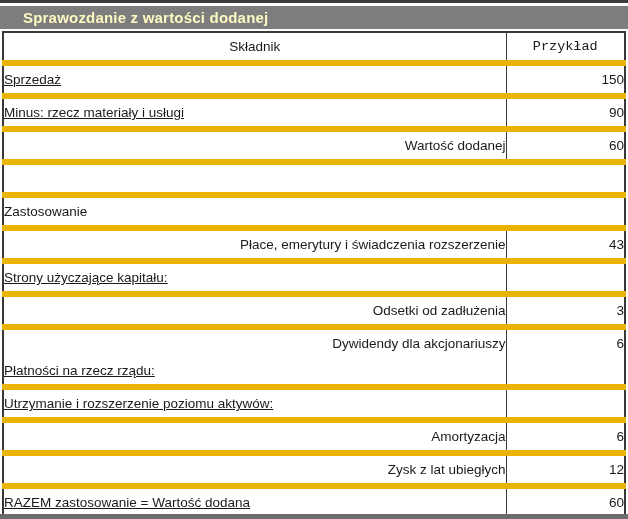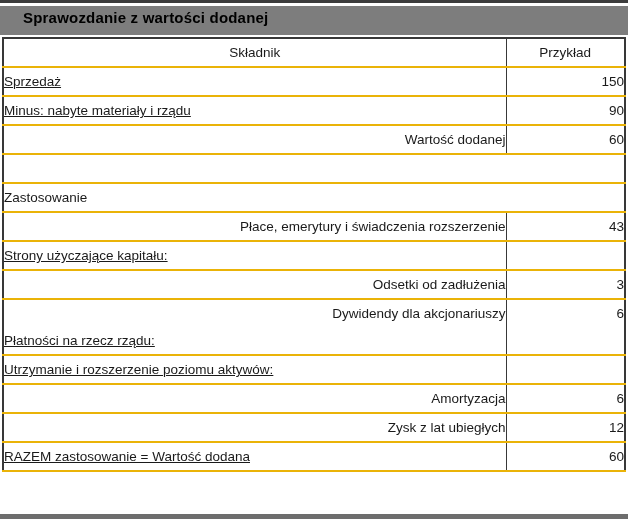"Sprawozdanie z wartości dodanej" .title-bar { color: #000000 -> #fef9c3; height: 29px -> 23px }
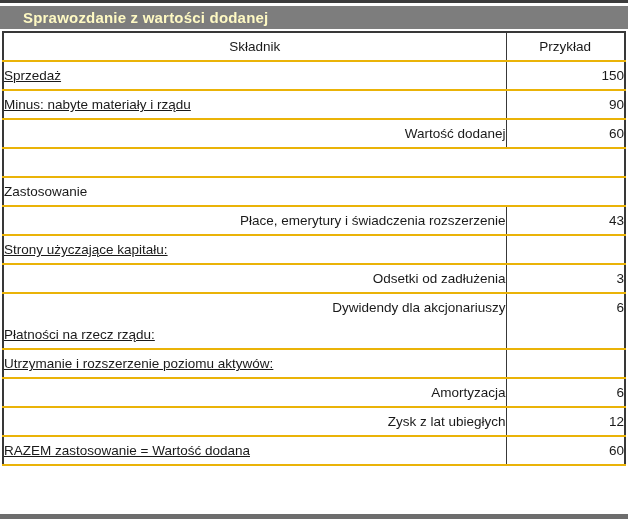"Składnik" table.vat td, table.vat th { border-bottom: 2px solid #eab308 -> 6px solid #eab308 }
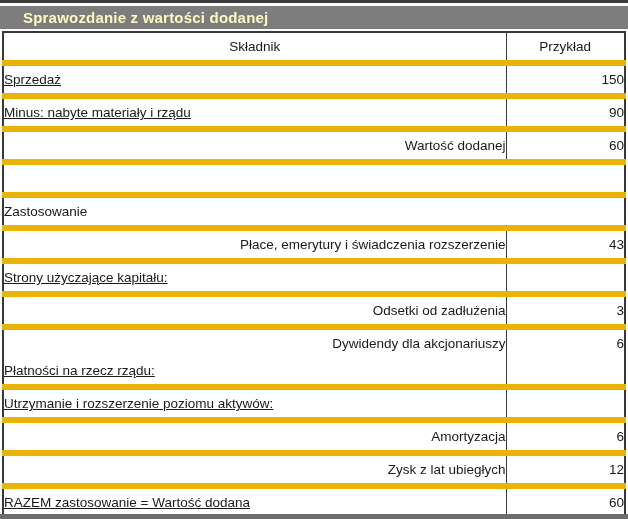"Przykład" th.val { font-family: none -> Liberation Mono, monospace }
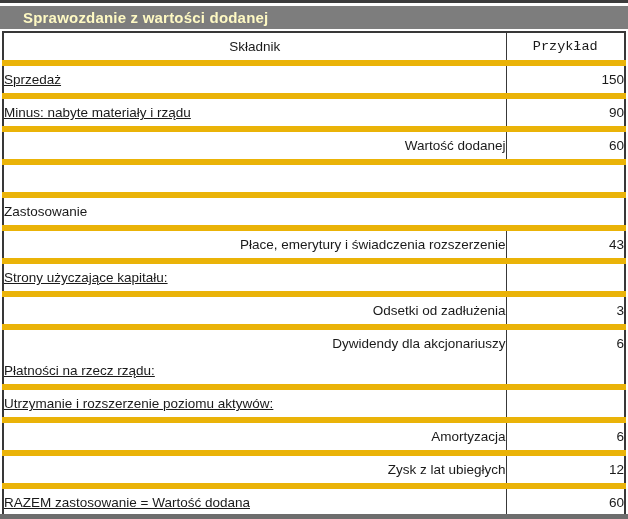"Minus: nabyte materiały i rządu" td.left { text: nabyte materiały i rządu -> rzecz materiały i usługi }
